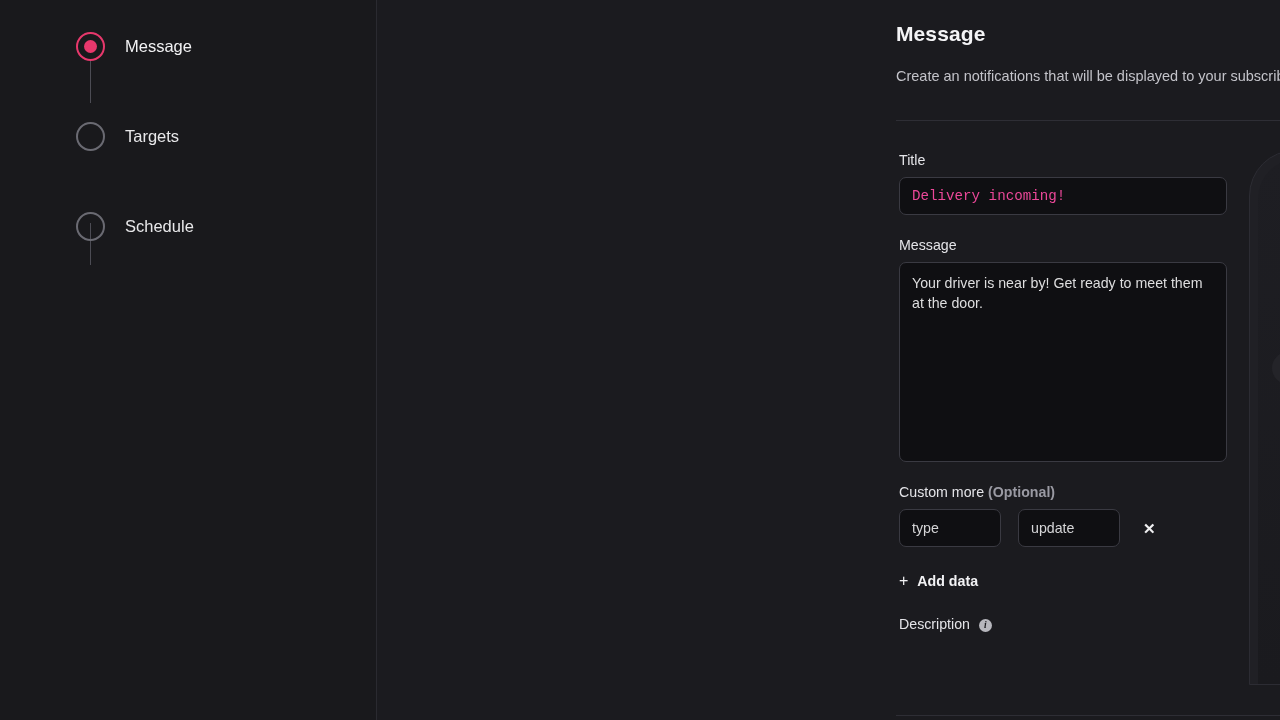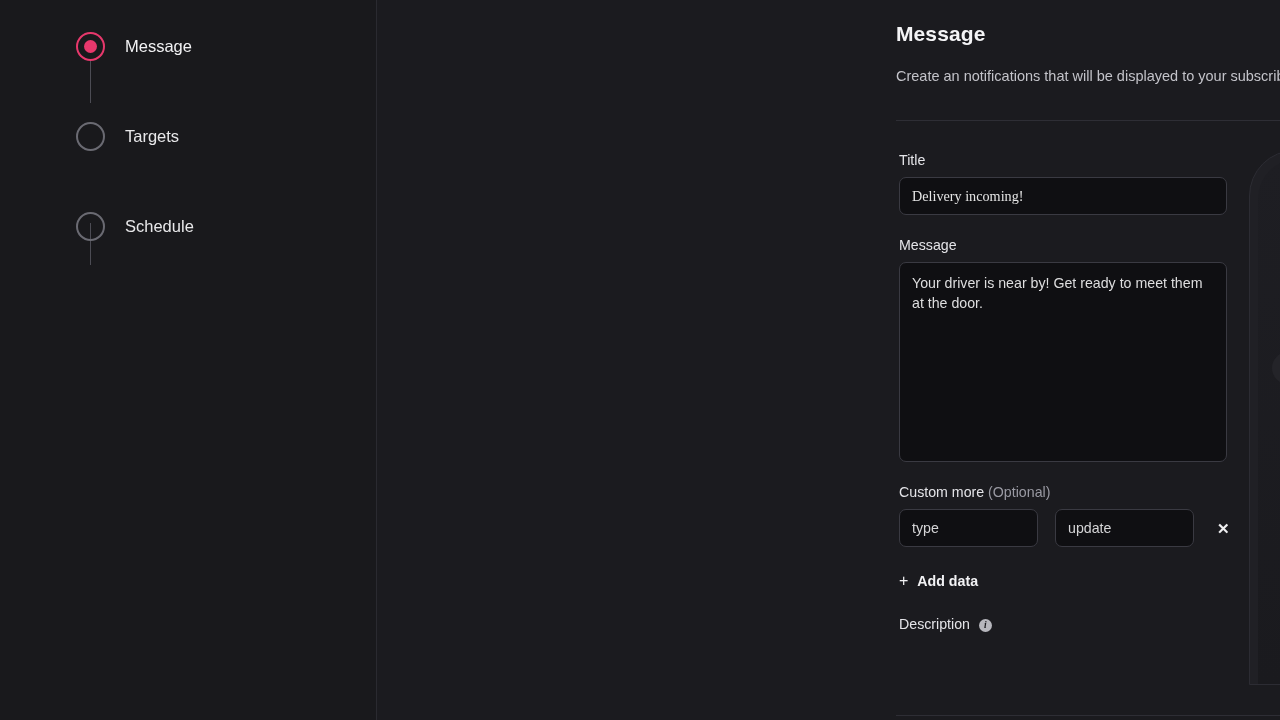"Delivery incoming!" .input { color: #e5e5e5 -> #ec4899; font-family: Liberation Serif, serif -> Liberation Mono, monospace }
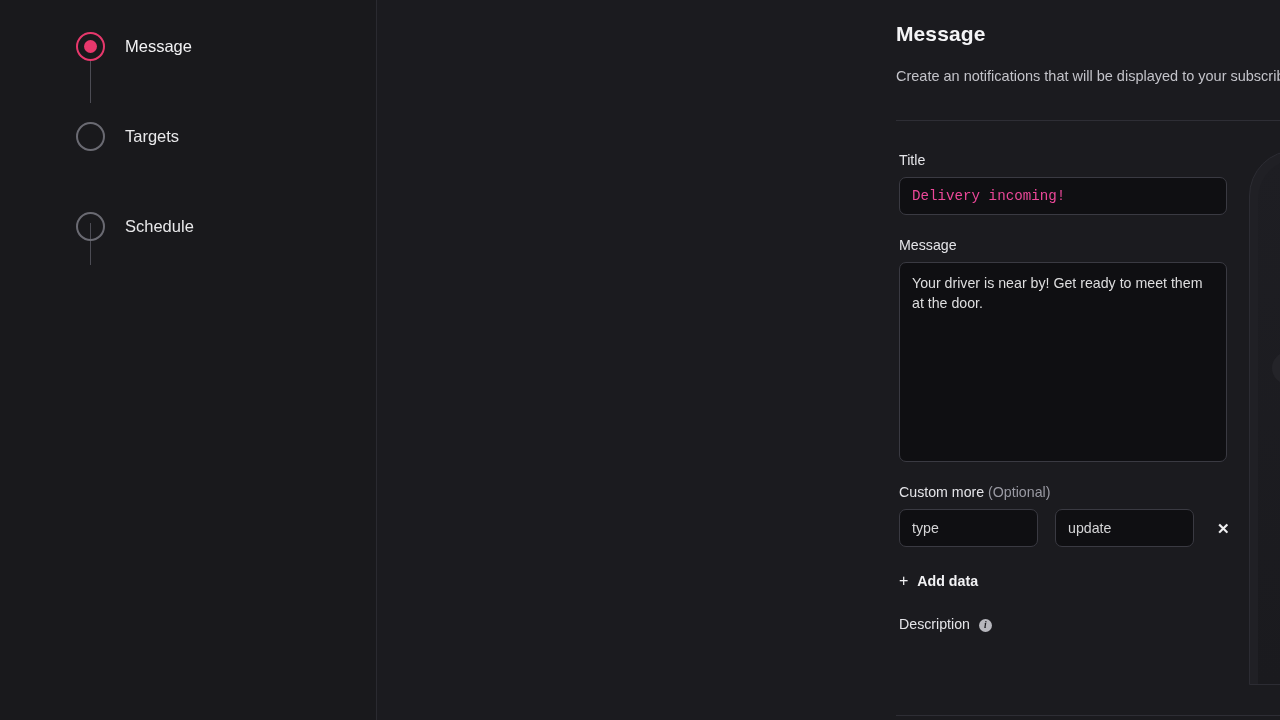"(Optional)" .field-label .muted { font-weight: none -> bold }
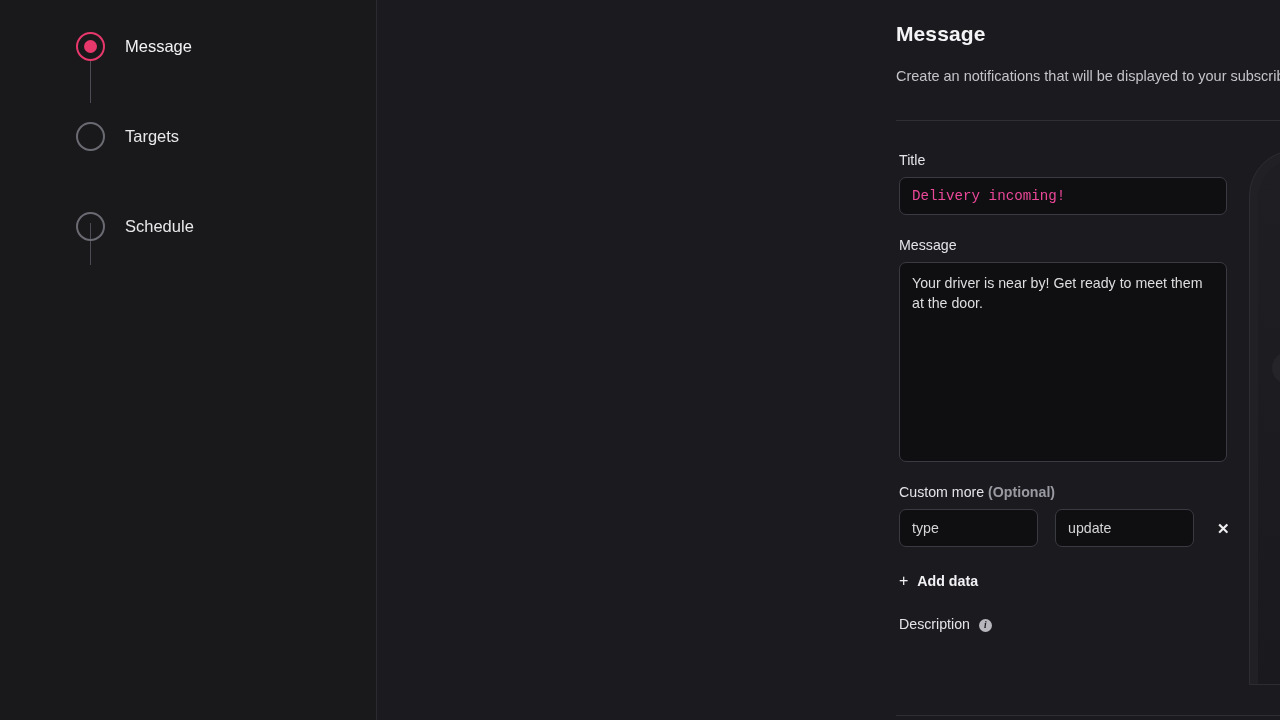"type" .kv-input { width: 139px -> 102px }
